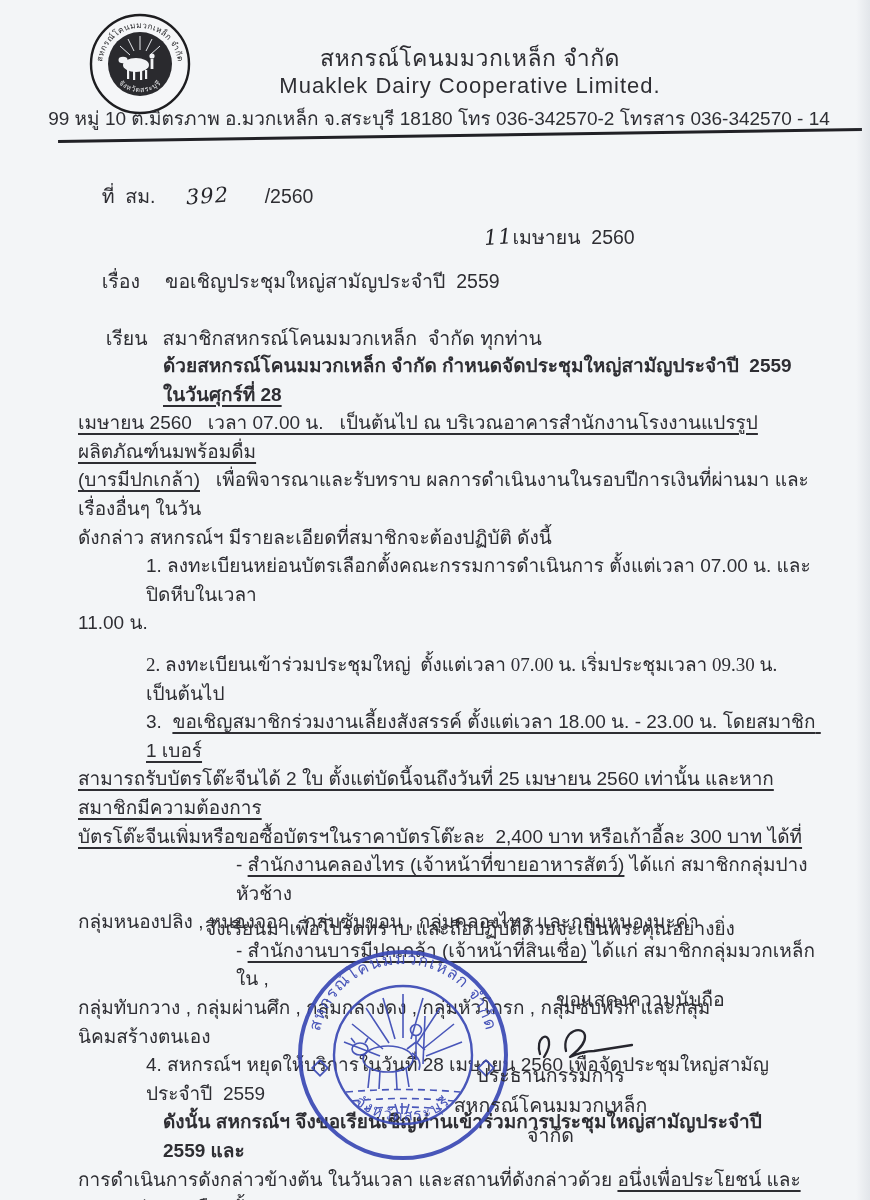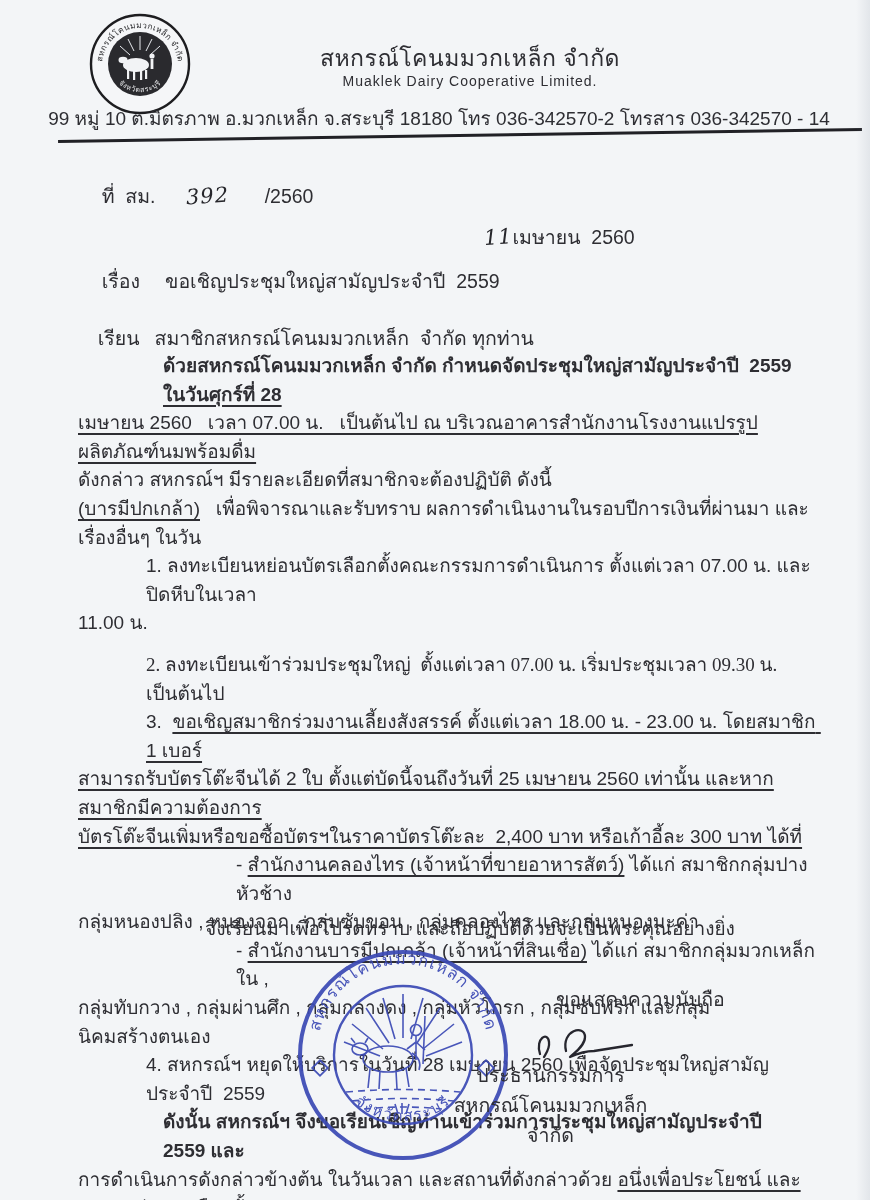"Muaklek Dairy Cooperative Limited." .h-en { font-size: 14px -> 22px }
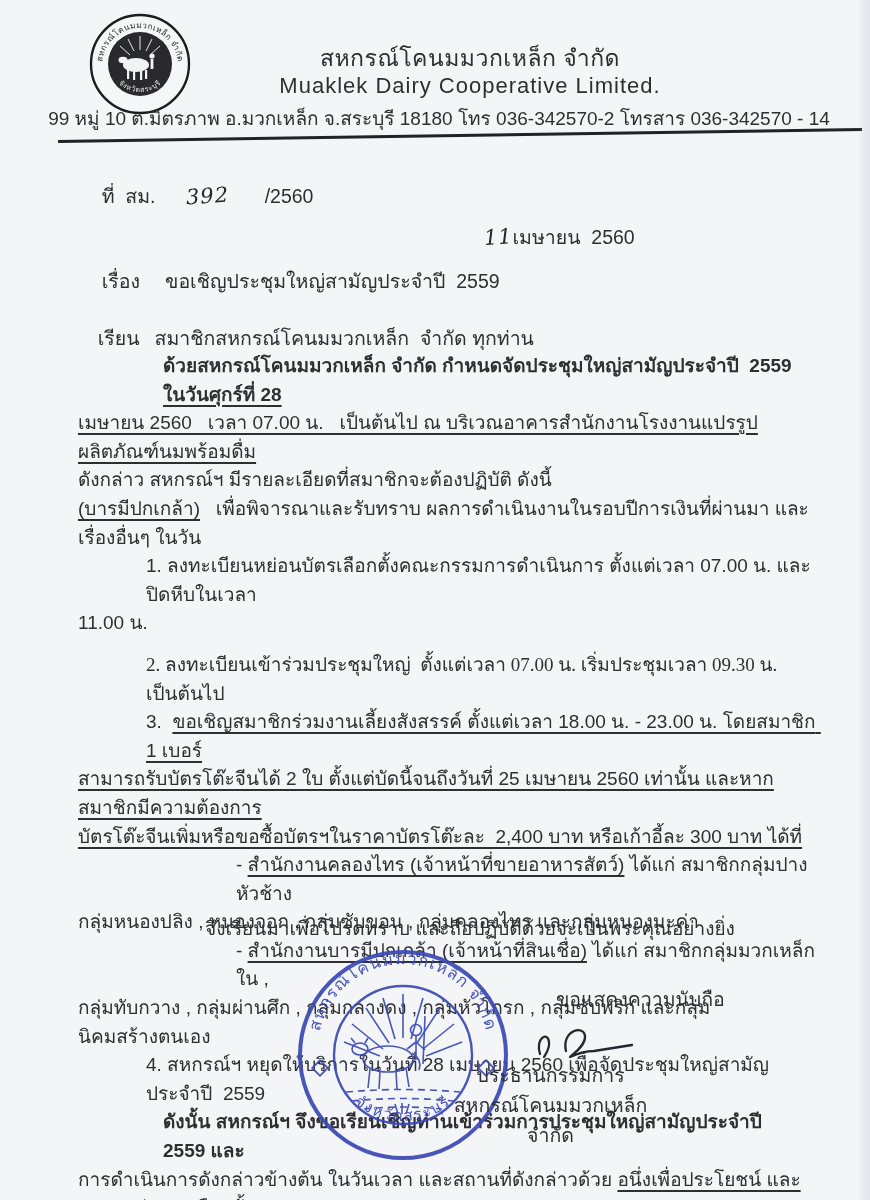"เรียน สมาชิกสหกรณ์โคนมมวกเหล็ก จำกัด" .salute { left: 76px -> 84px }
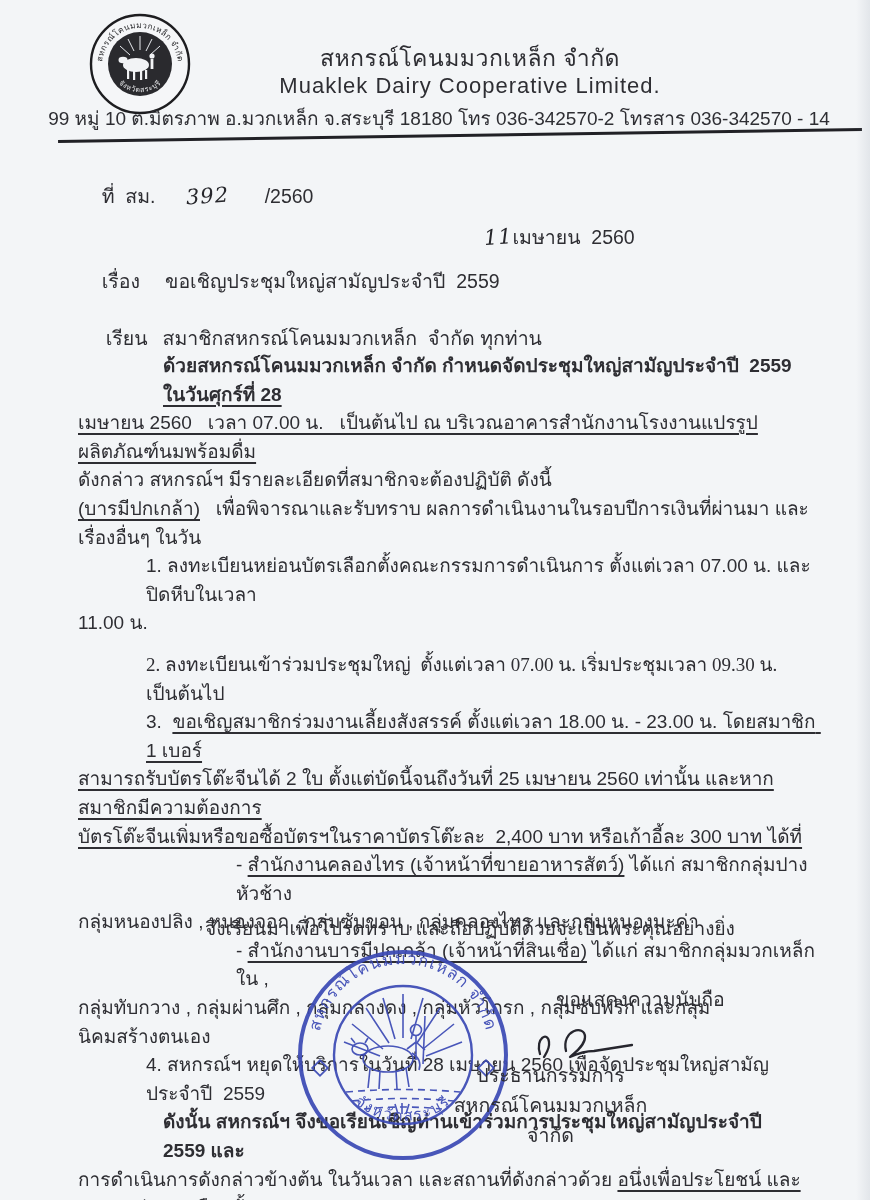"ดังกล่าว สหกรณ์ฯ" div.bl { order: before "(บารมีปกเกล้า) เพื่อพิจารณาและรับทราบ" -> after "(บารมีปกเกล้า) เพื่อพิจารณาและรับทราบ" }
